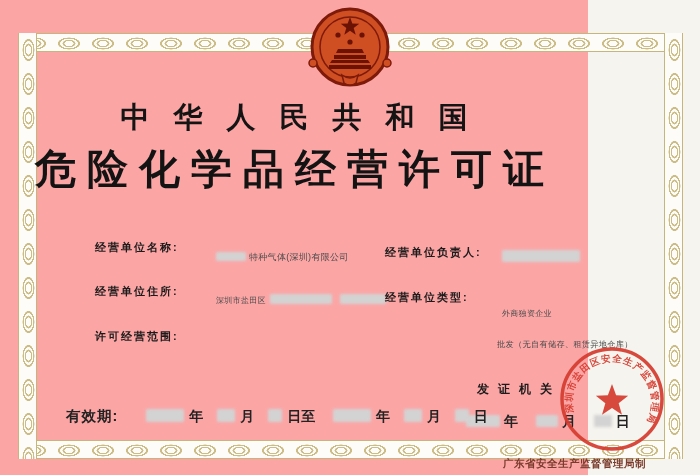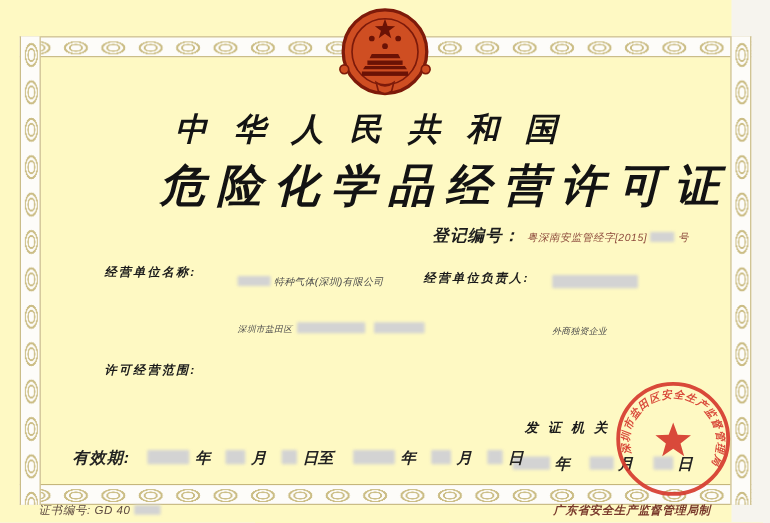"中华人民共和国" .cert { background: #fef9c3 -> #fca5a5; font-style: italic -> none; width: 665px -> 588px }
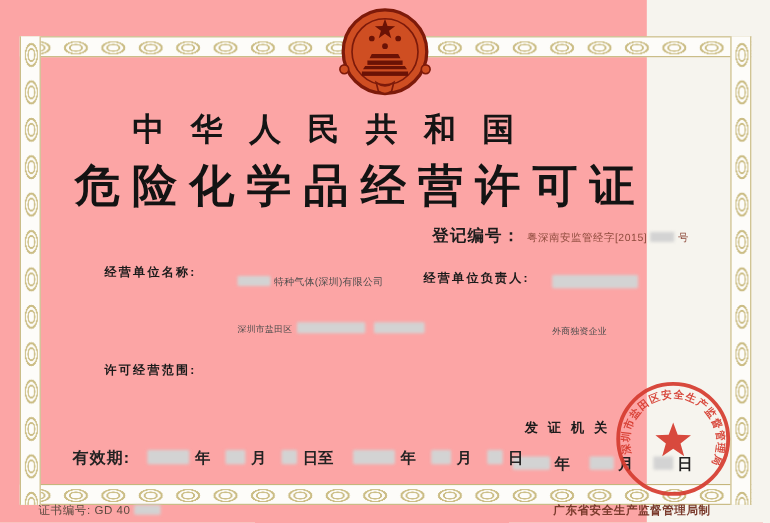"危险化学品经营许可证" .big-title { padding-left: none -> 24px; text-align: right -> left }
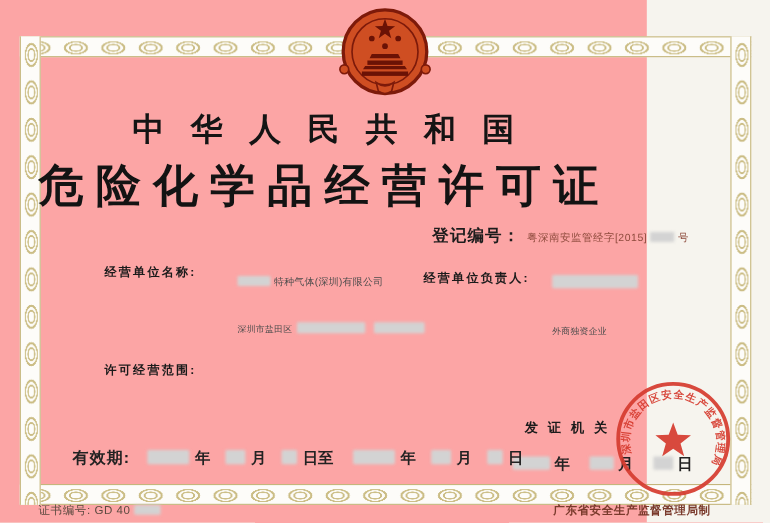"登记编号： 粤深南安监管经字[2015] 号" div.abs { html: <div> <span>登记编号：</span><span>粤深南安监管经字[2015]</span><span></span><span>号</span> </div> -> none }
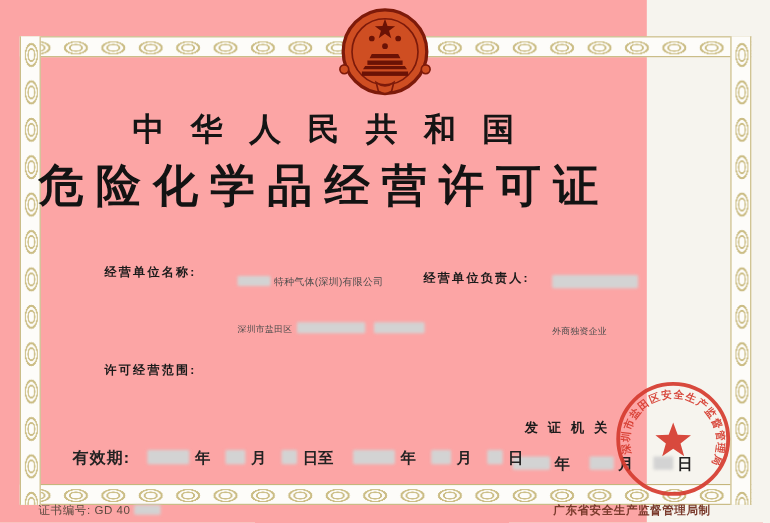"特种气体(深圳)有限公司" .tiny-val { margin-top: none -> 12px }
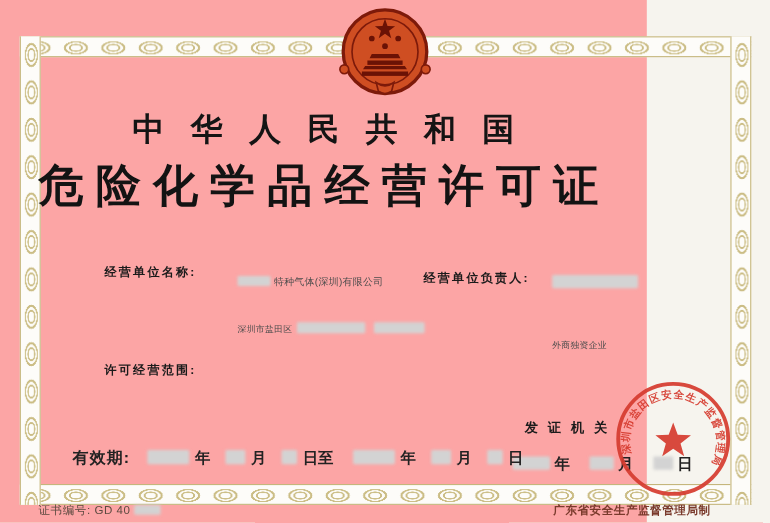"经营单位住所:" div.abs { html: none -> <div>经营单位住所:</div> }
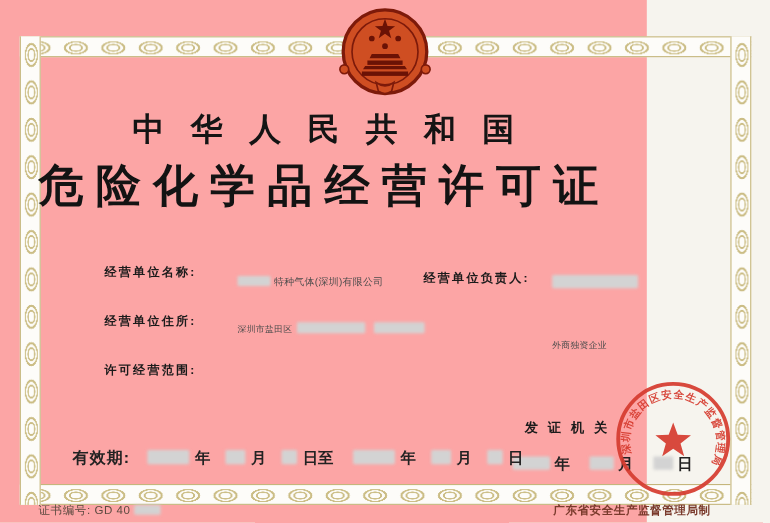"经营单位类型:" div.abs { html: none -> <div>经营单位类型:</div> }
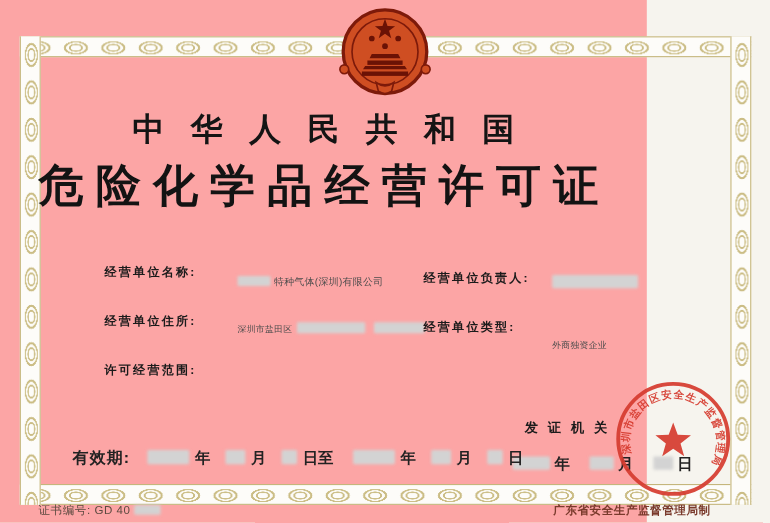"批发（无自有储存、租赁异地仓库）" div.abs { html: none -> <div>批发（无自有储存、租赁异地仓库）</div> }
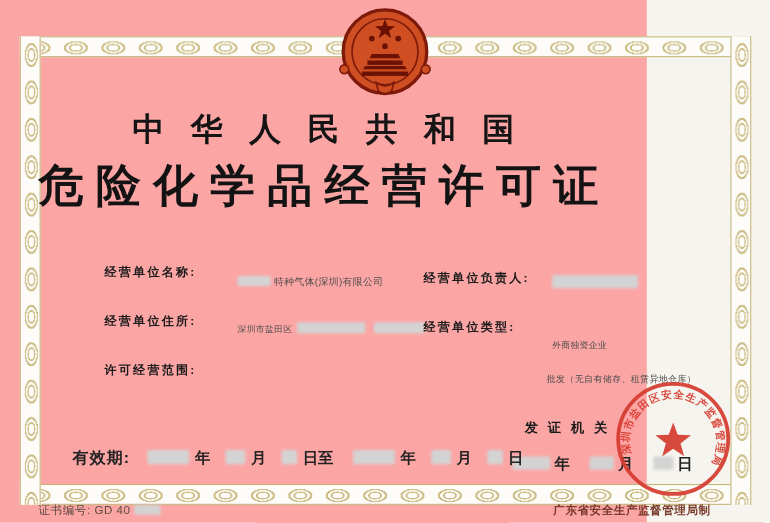"有效期:" .validity-label { margin-right: 16px -> 28px }
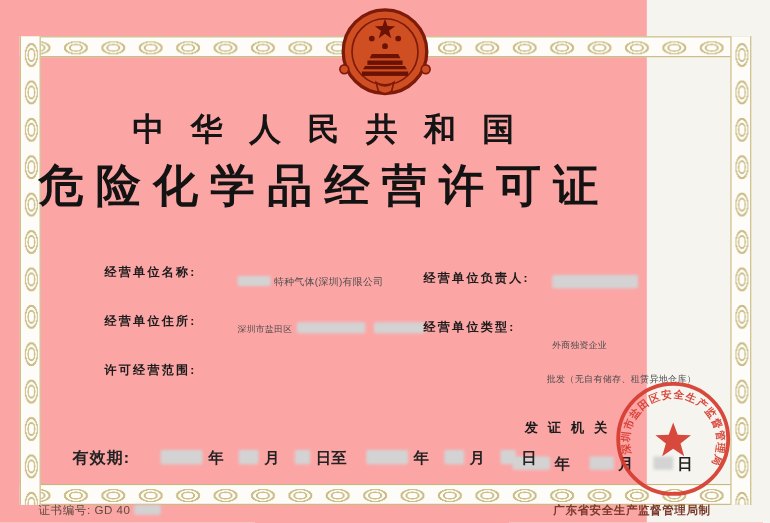"证书编号: GD 40" div.abs { html: <div> <span>证书编号: GD 40</span><span></span> </div> -> none }
